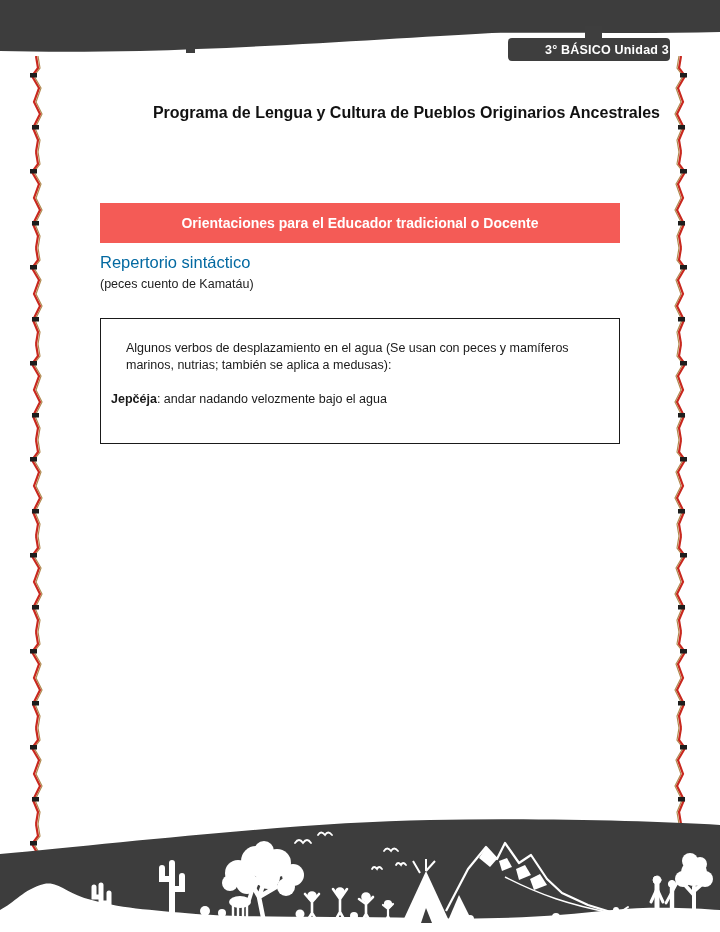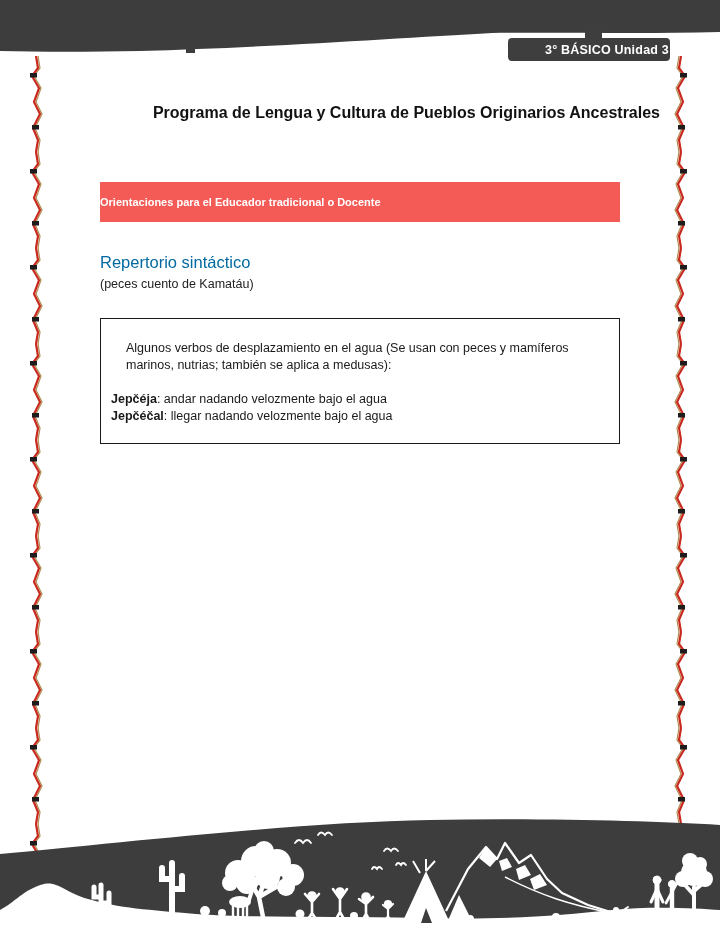"Orientaciones para el Educador" .banner { font-size: 11px -> 14px; justify-content: flex-start -> center; top: 182px -> 203px }
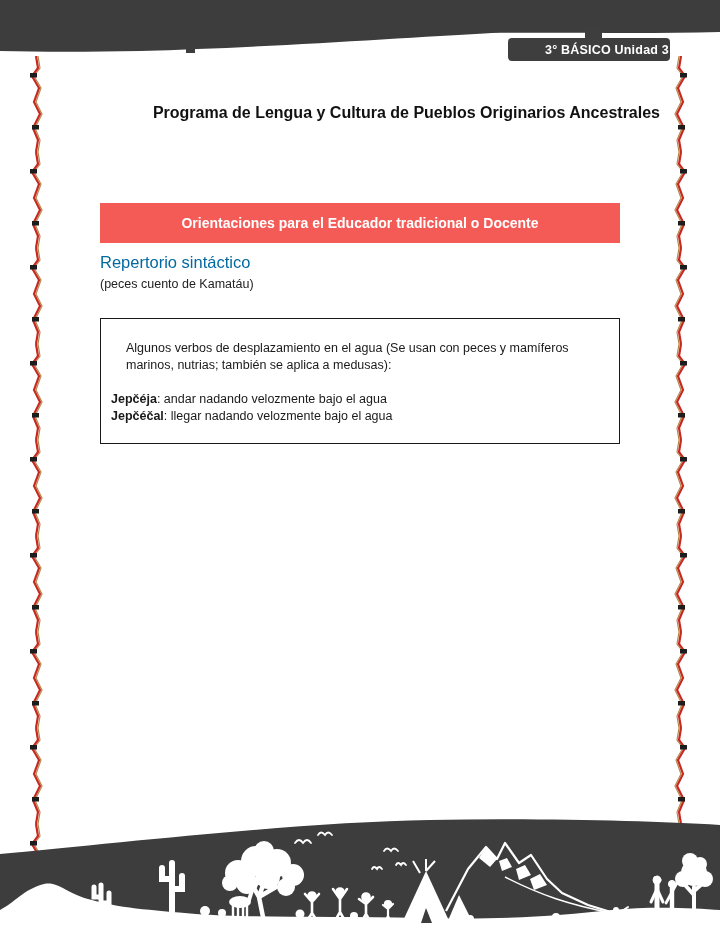"Jepčéčal: llegar nadando velozmente bajo" div.entry { html: <div><span>Jepčéčal</span><span>: llegar nadando velozmente bajo el agua</span></div> -> none }
